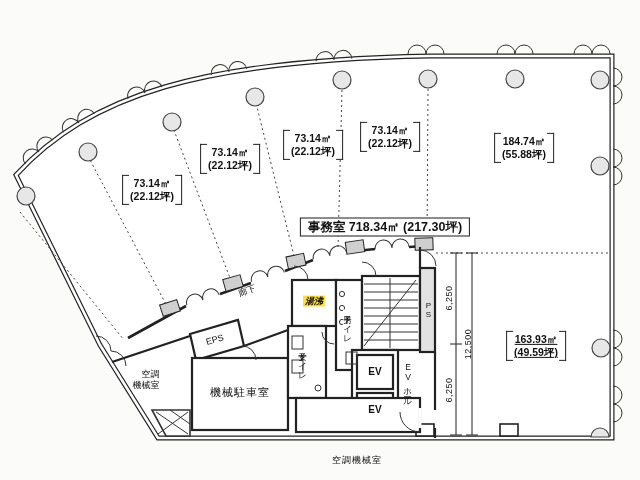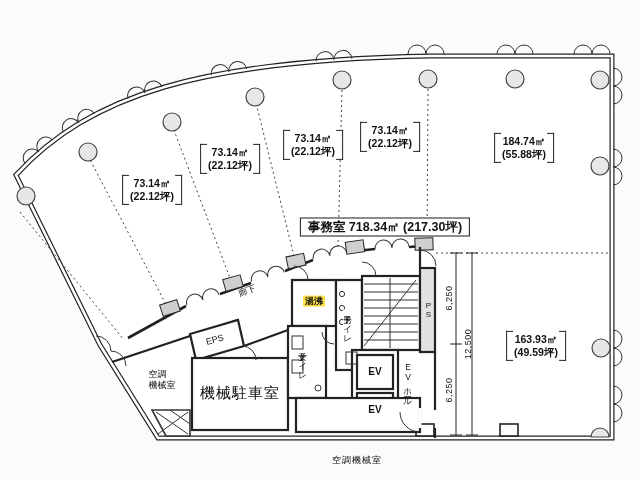"湯沸" .bgw { font-style: none -> italic }
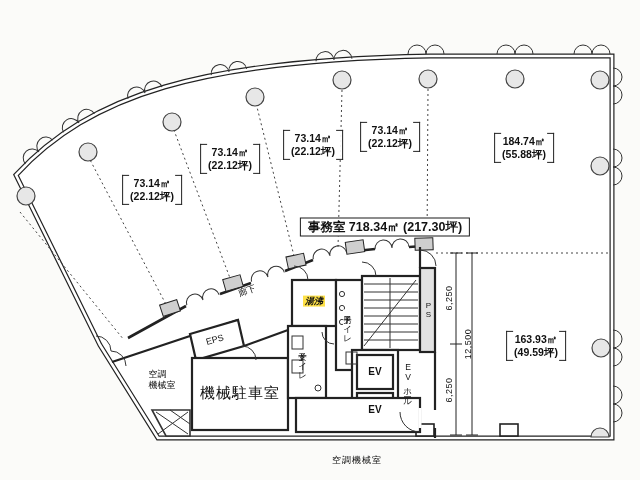"163.93㎡" div.area { text-decoration: none -> underline }
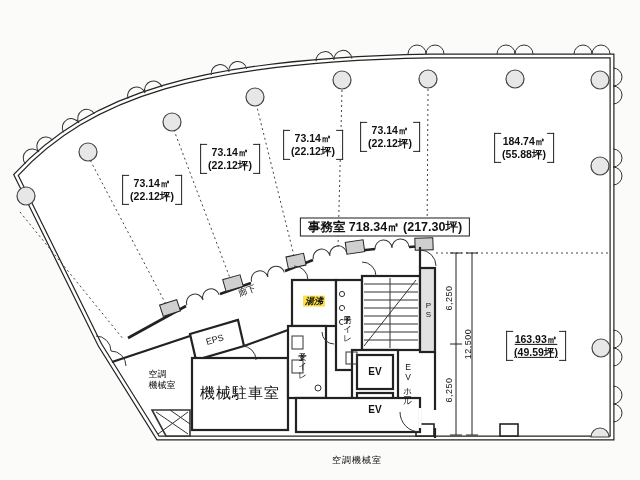"空調" div.lbl { left: 162px -> 146px; text-align: left -> right }
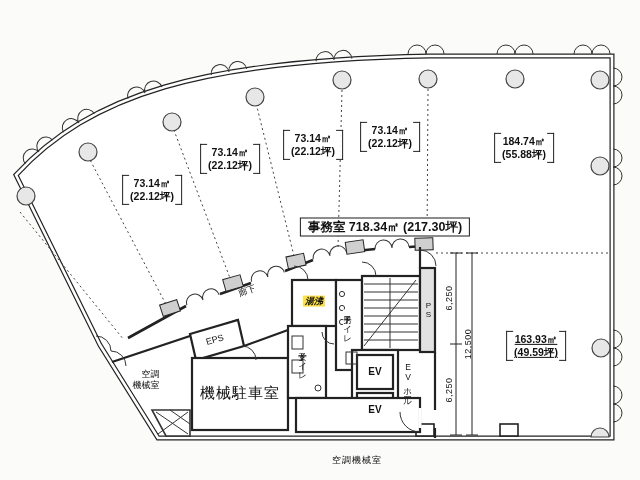"機械駐車室" div.lbl { font-size: 15px -> 11px }
